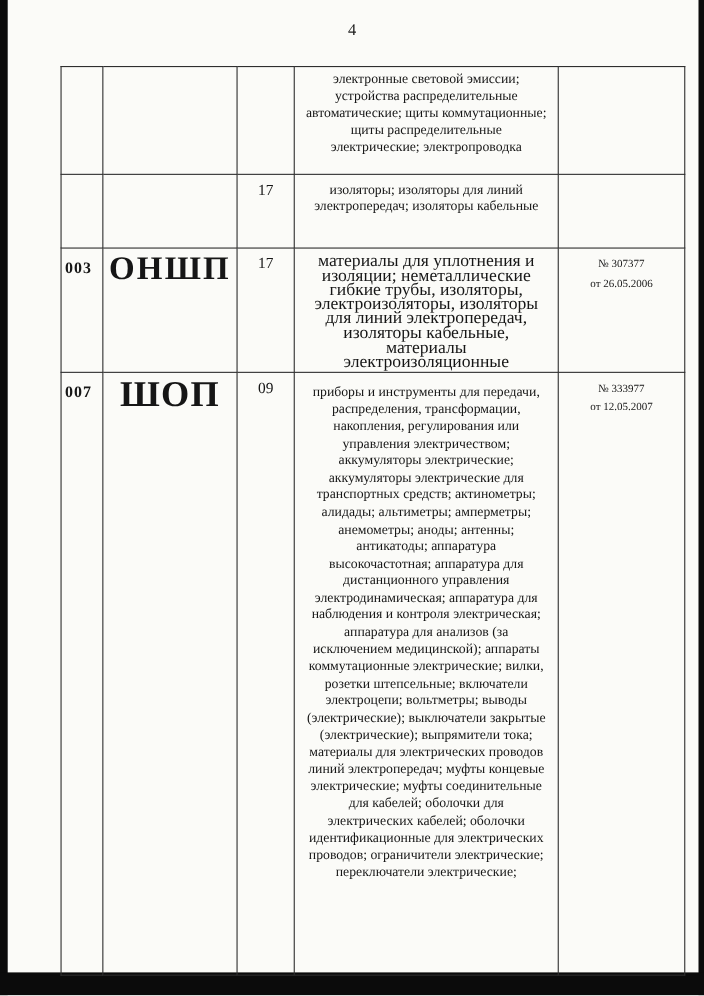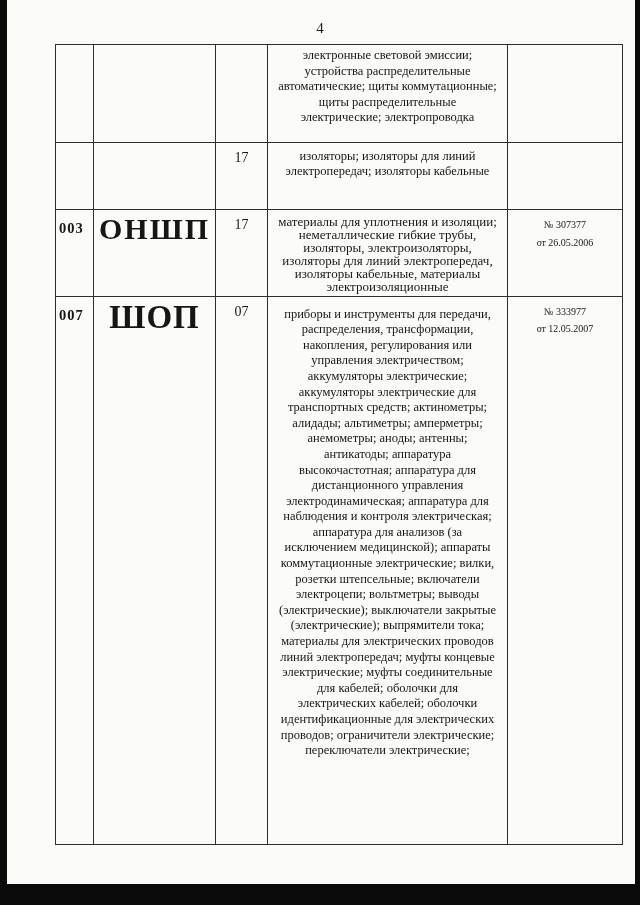"электронные световой эмиссии; устройства" table.tm { top: 44px -> 60px }
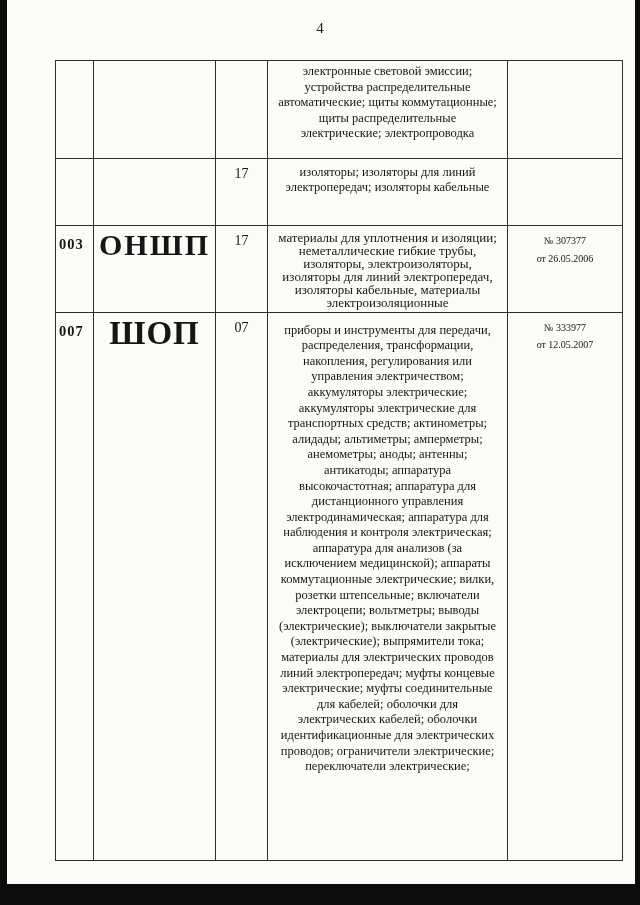"материалы для уплотнения и изоляции;" tr.r3 td.c-goods { font-size: 13px -> 16px }
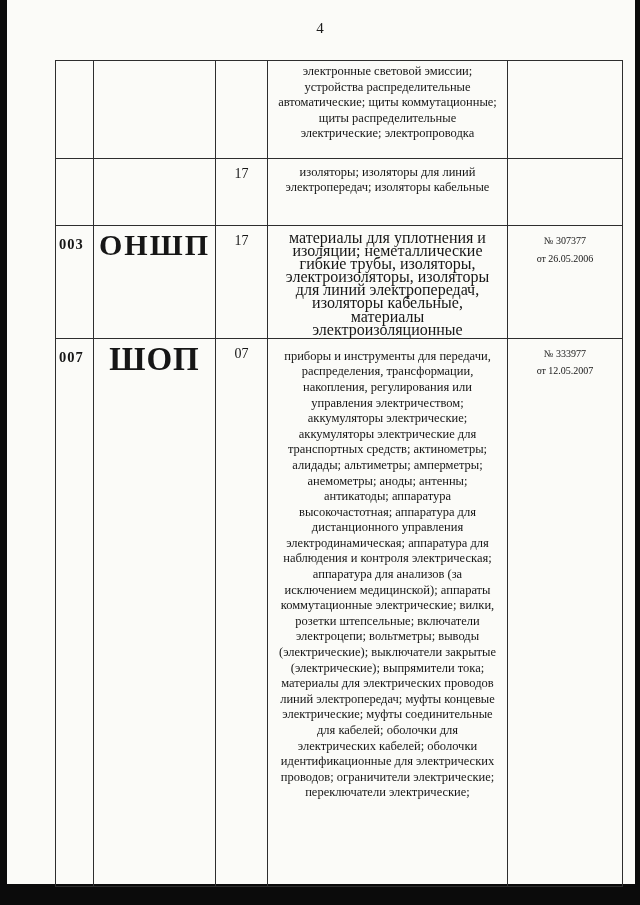"07" td.c-class { text: 07 -> 09 }
